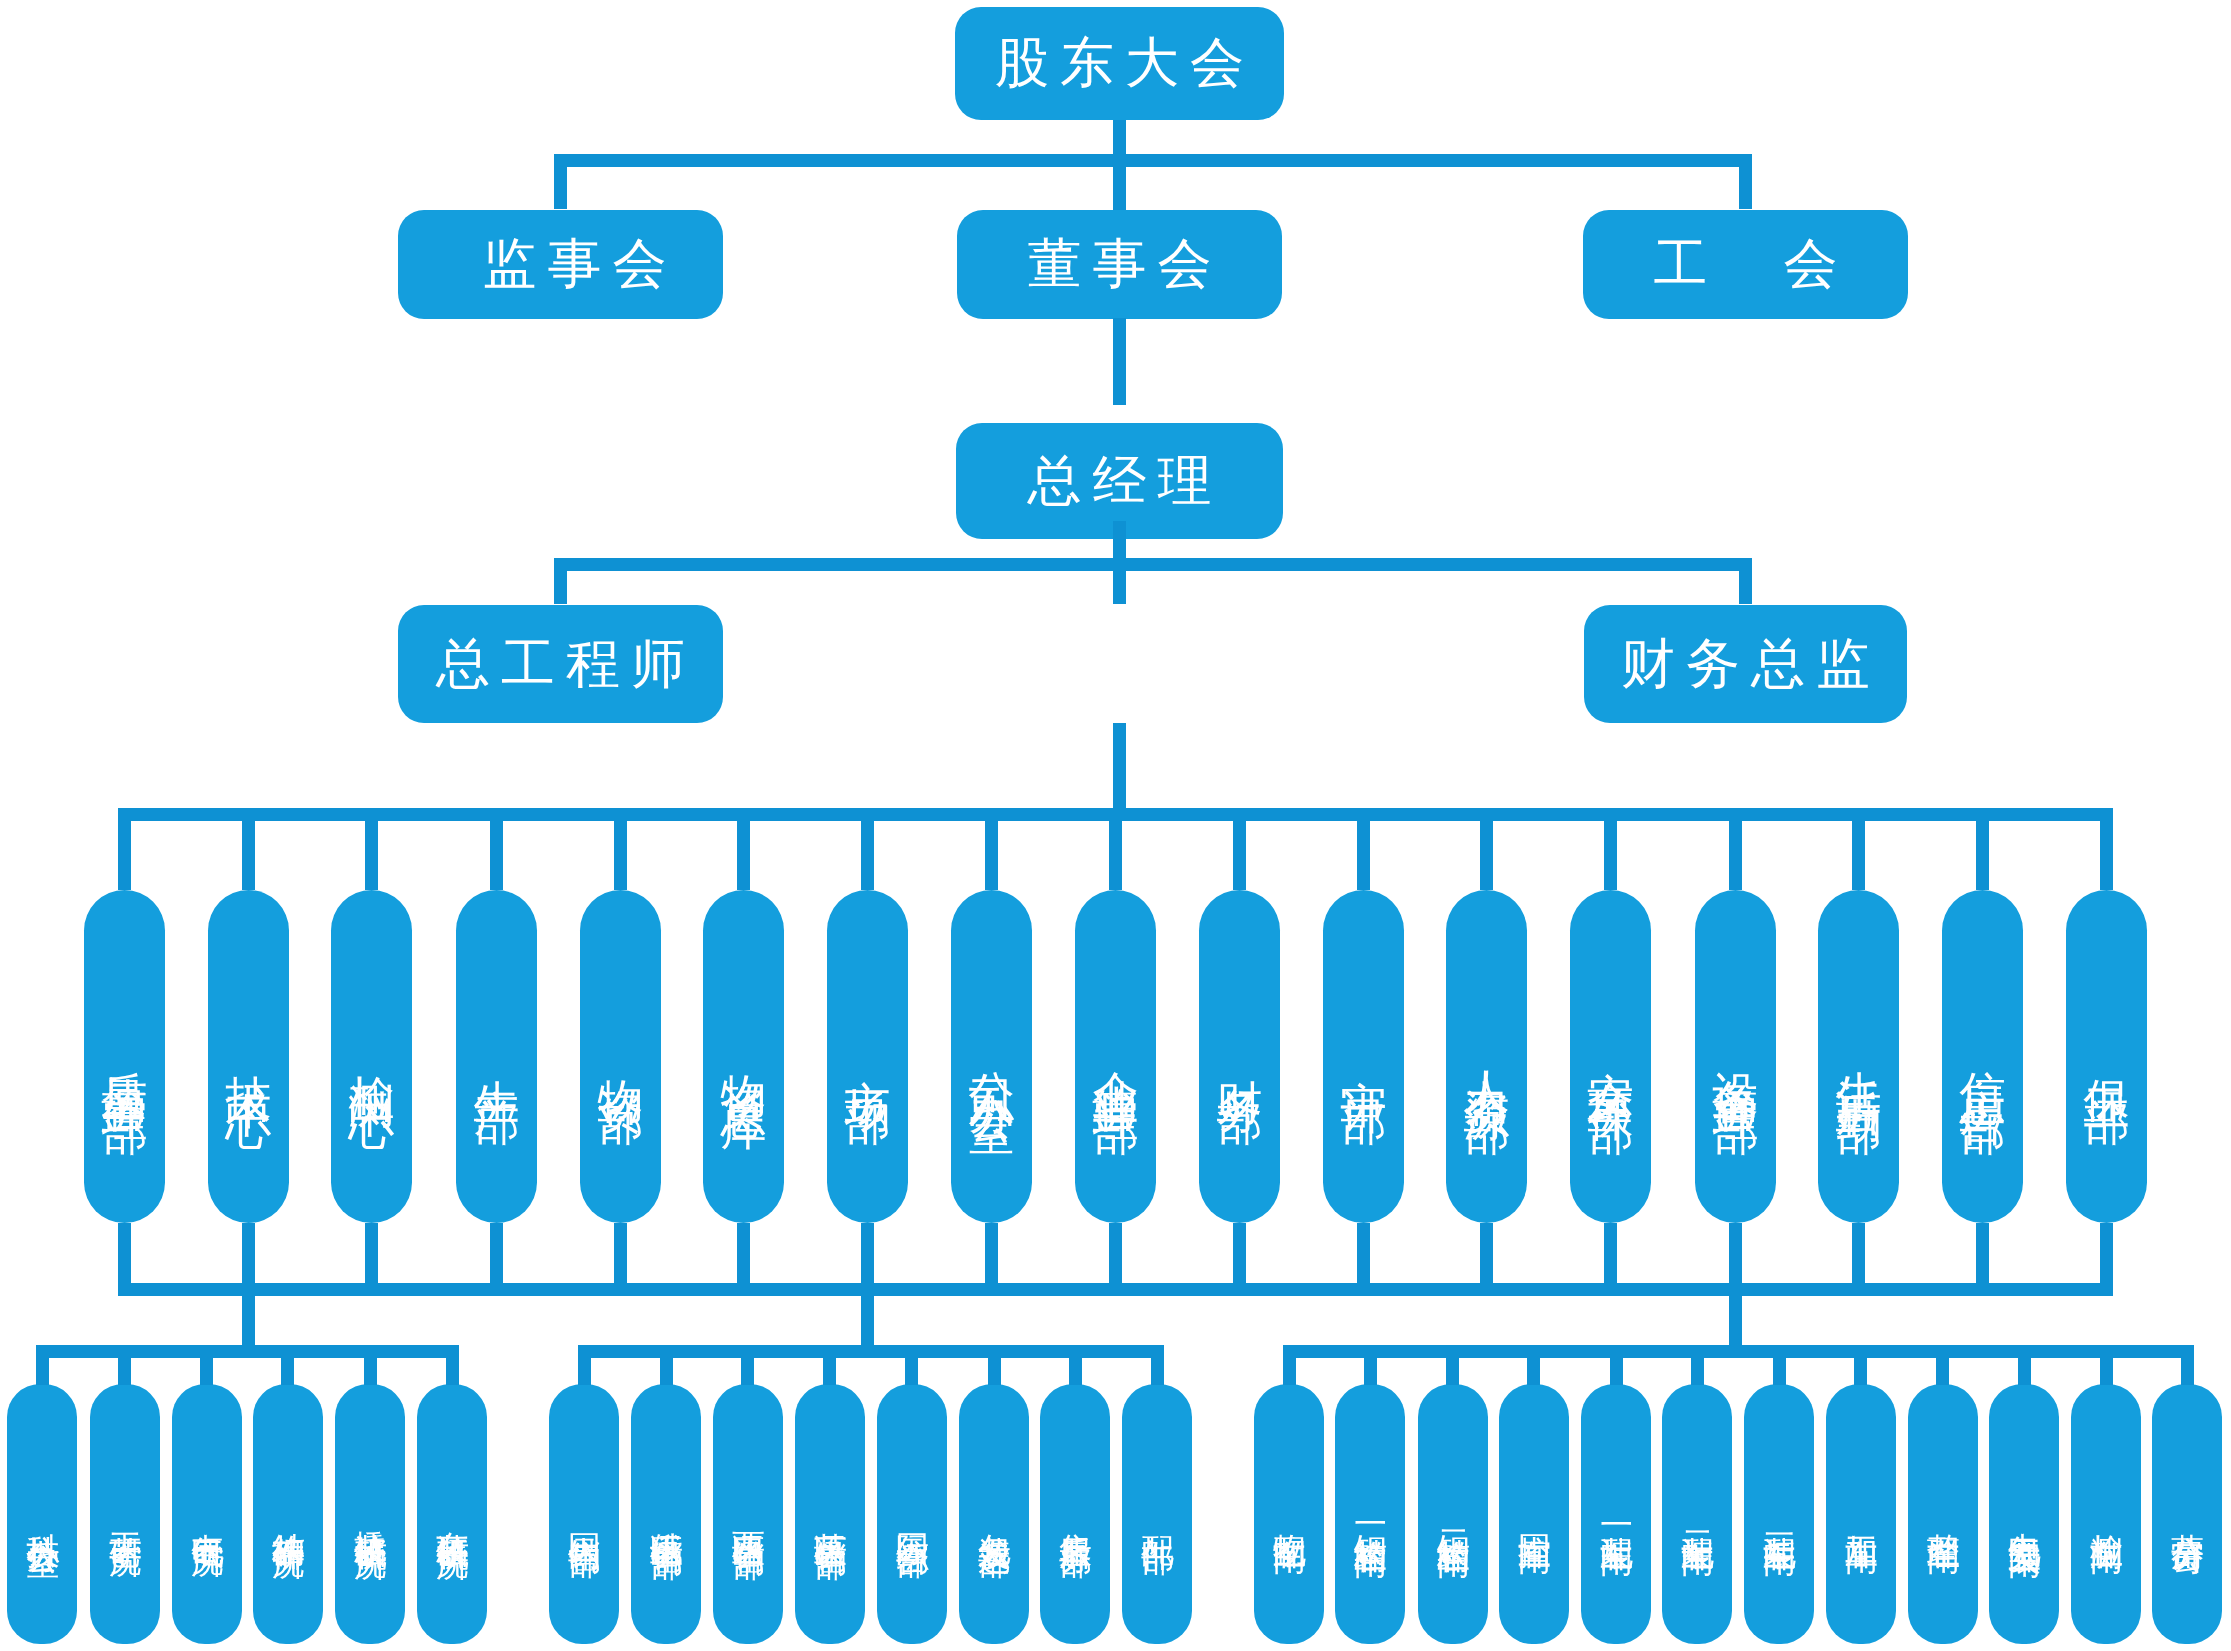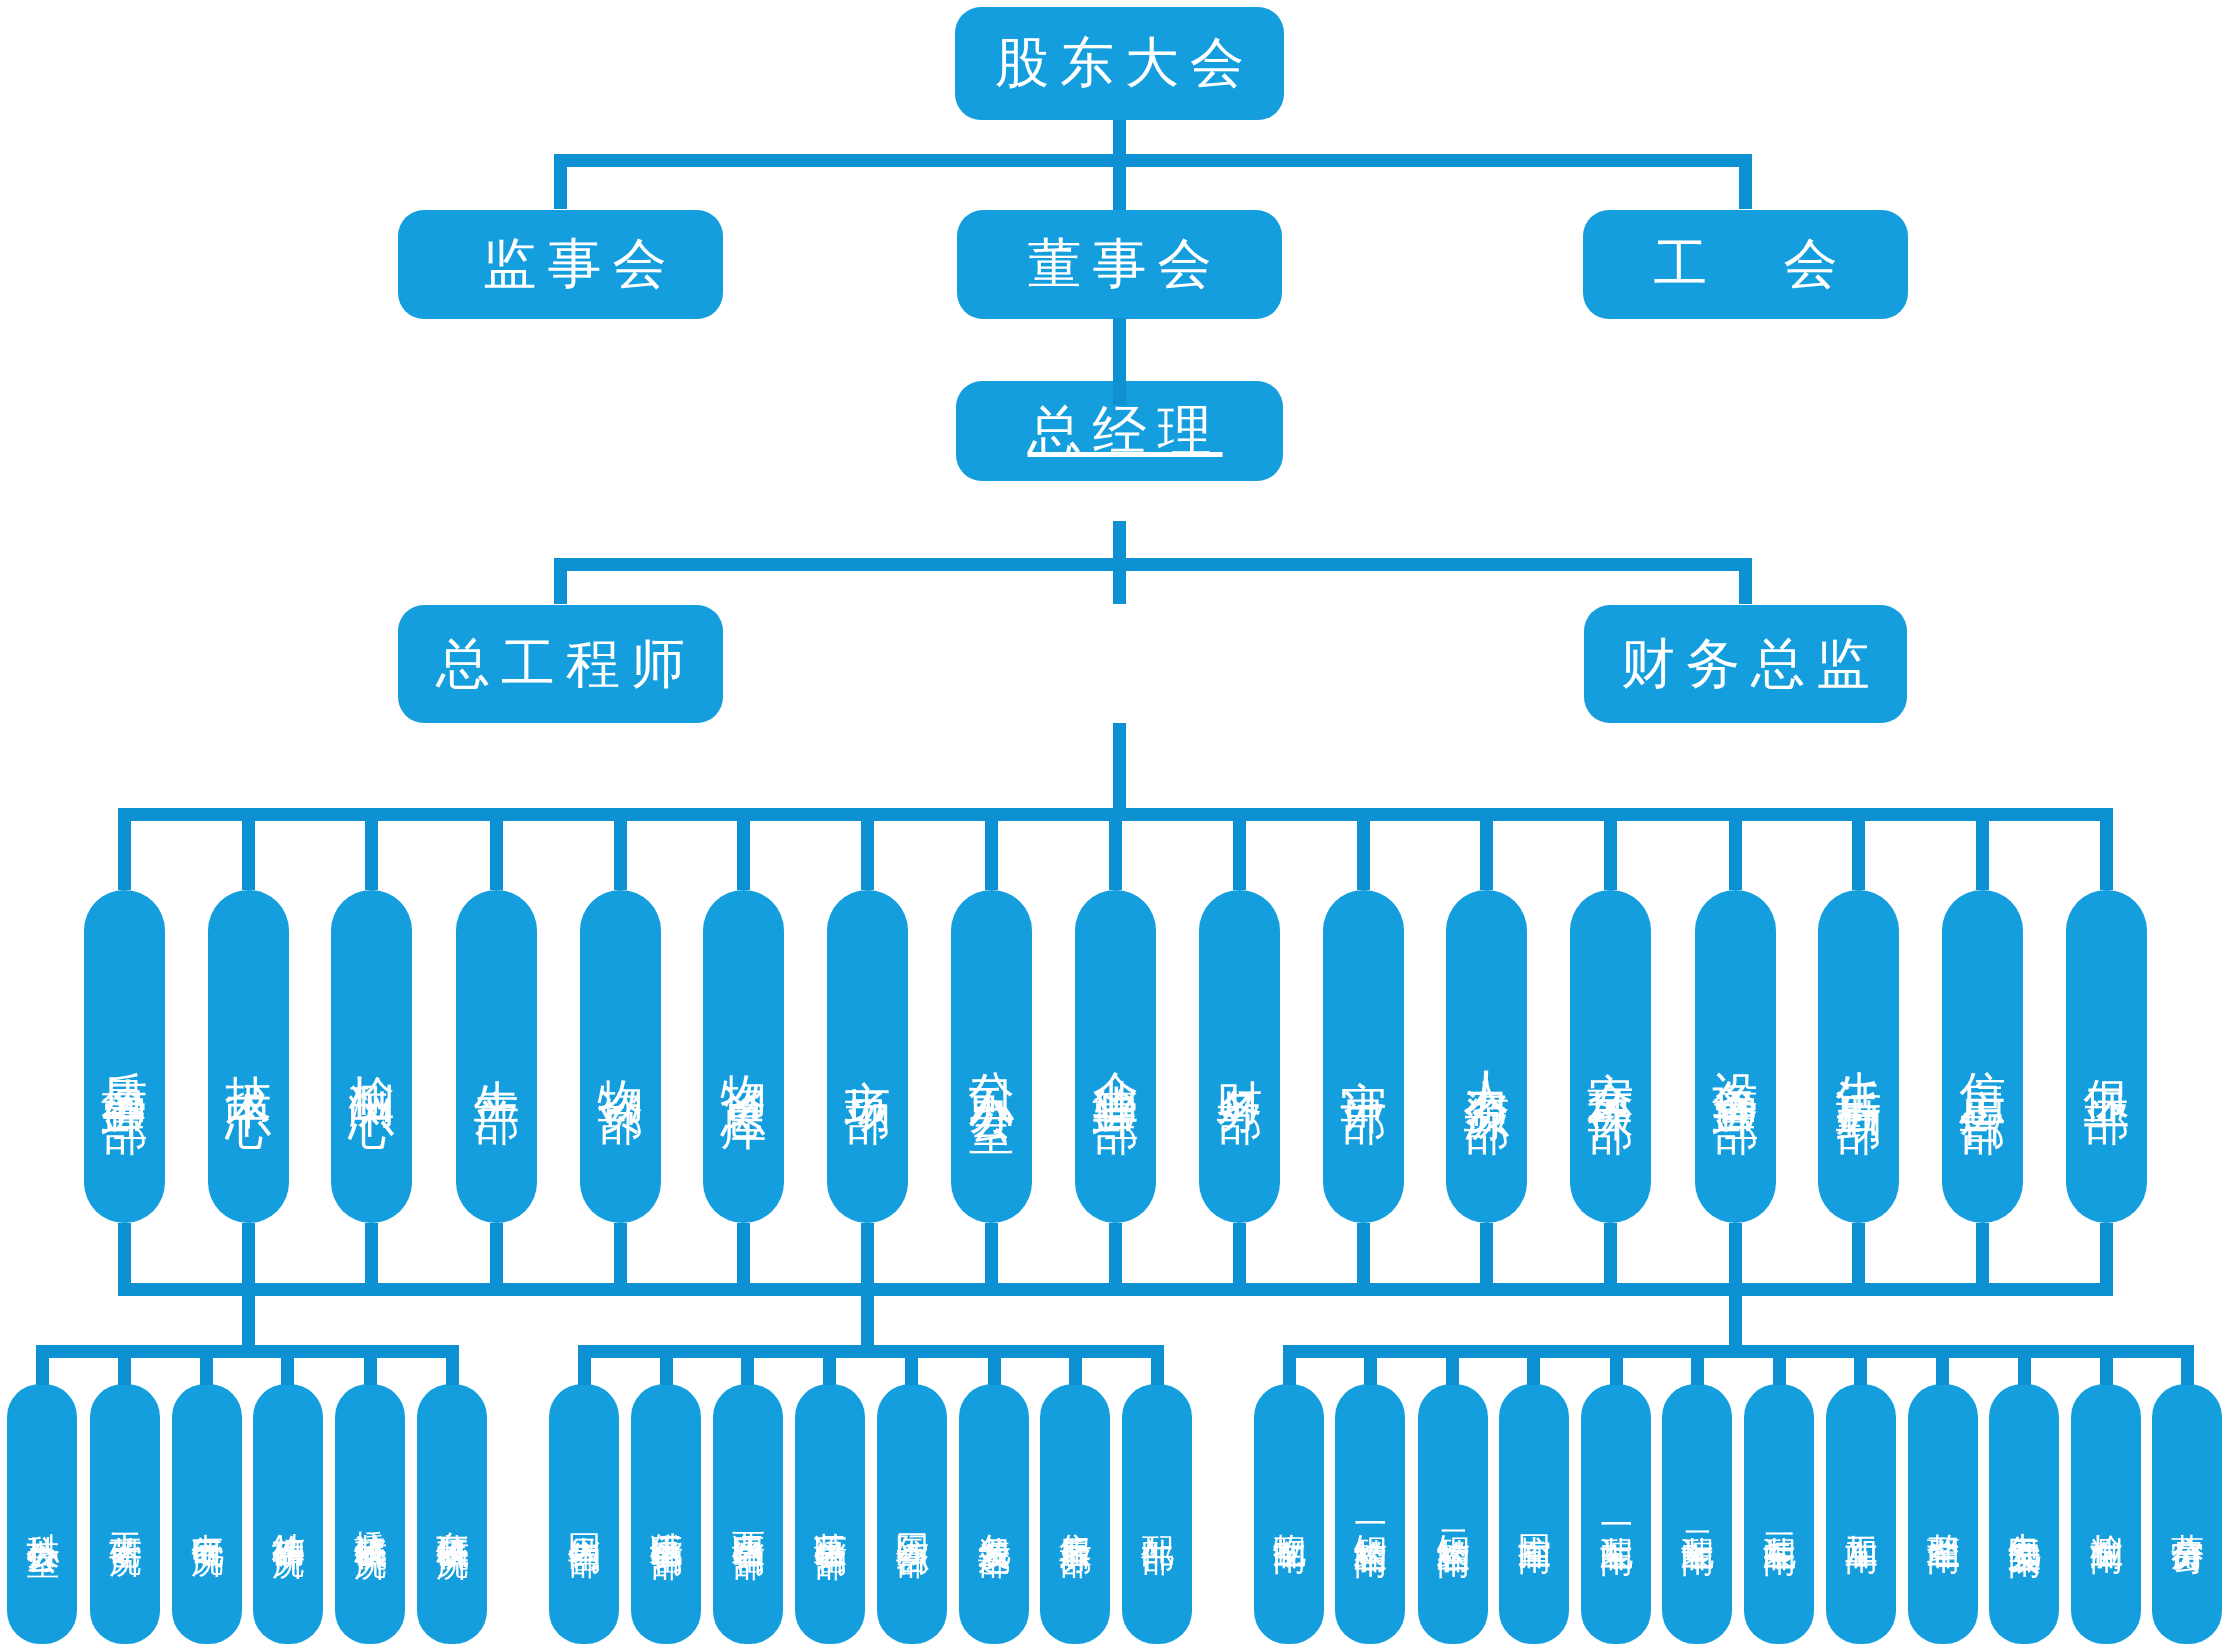"总经理" div.box { height: 100px -> 116px; text-decoration: underline -> none; top: 381px -> 423px }
